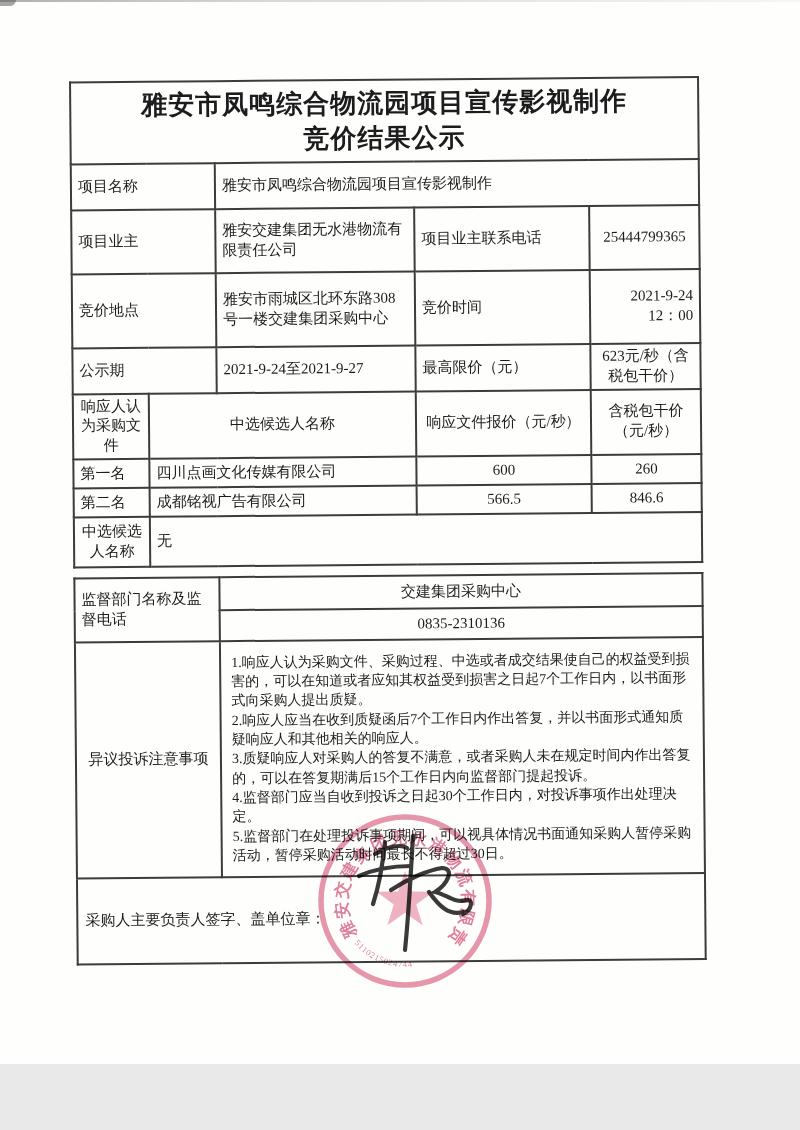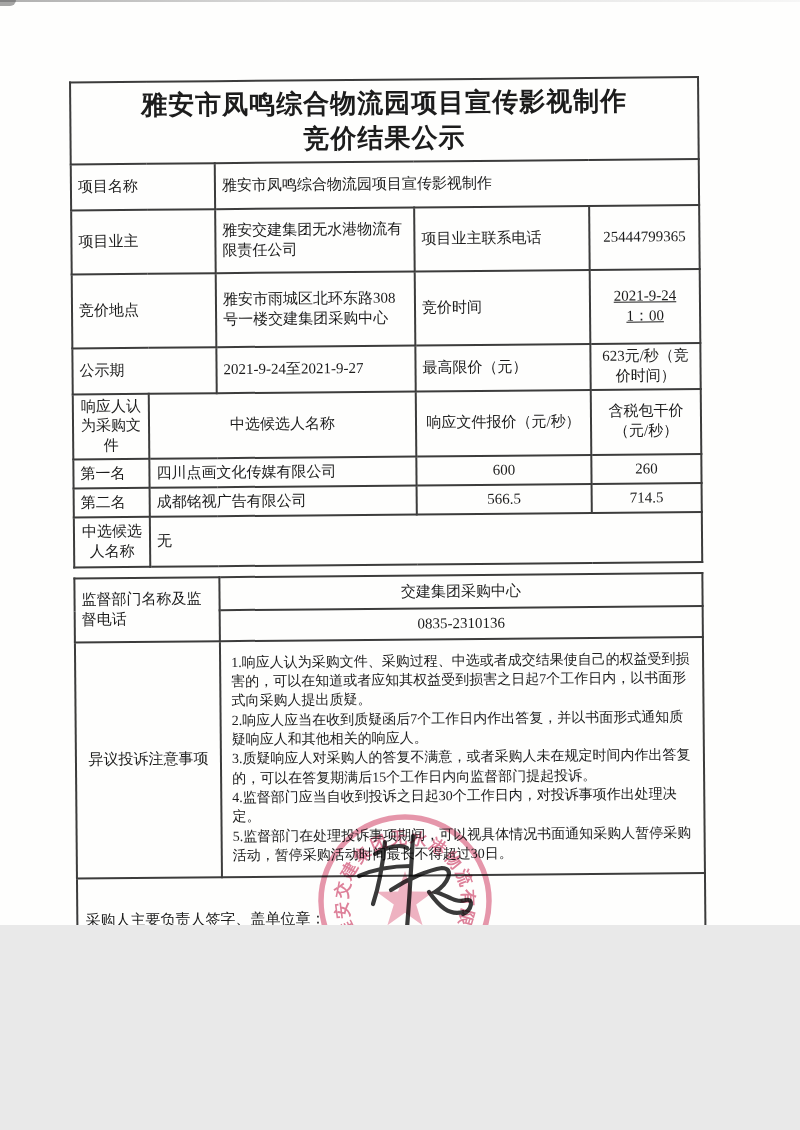"雅安市凤鸣综合物流园项目宣传影视制作" .page { height: 925px -> 1064px }
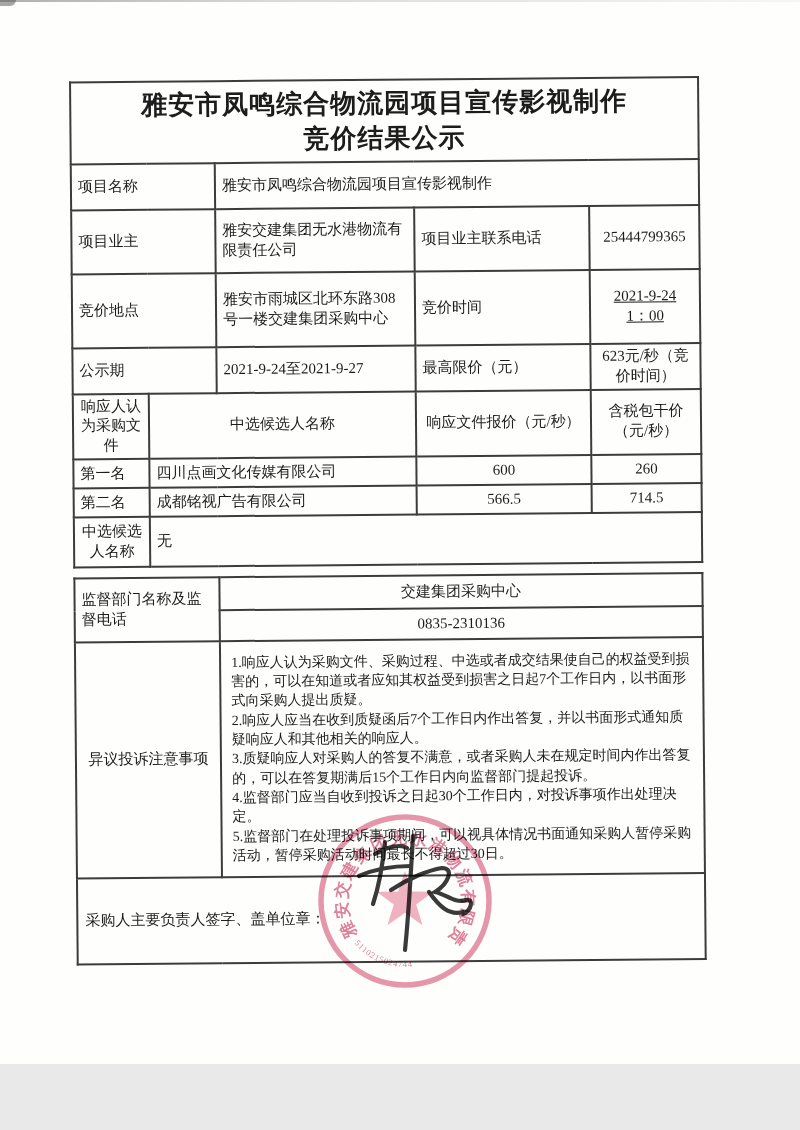"2021-9-24" .timecell div { text-align: center -> right; text-decoration: underline -> none }
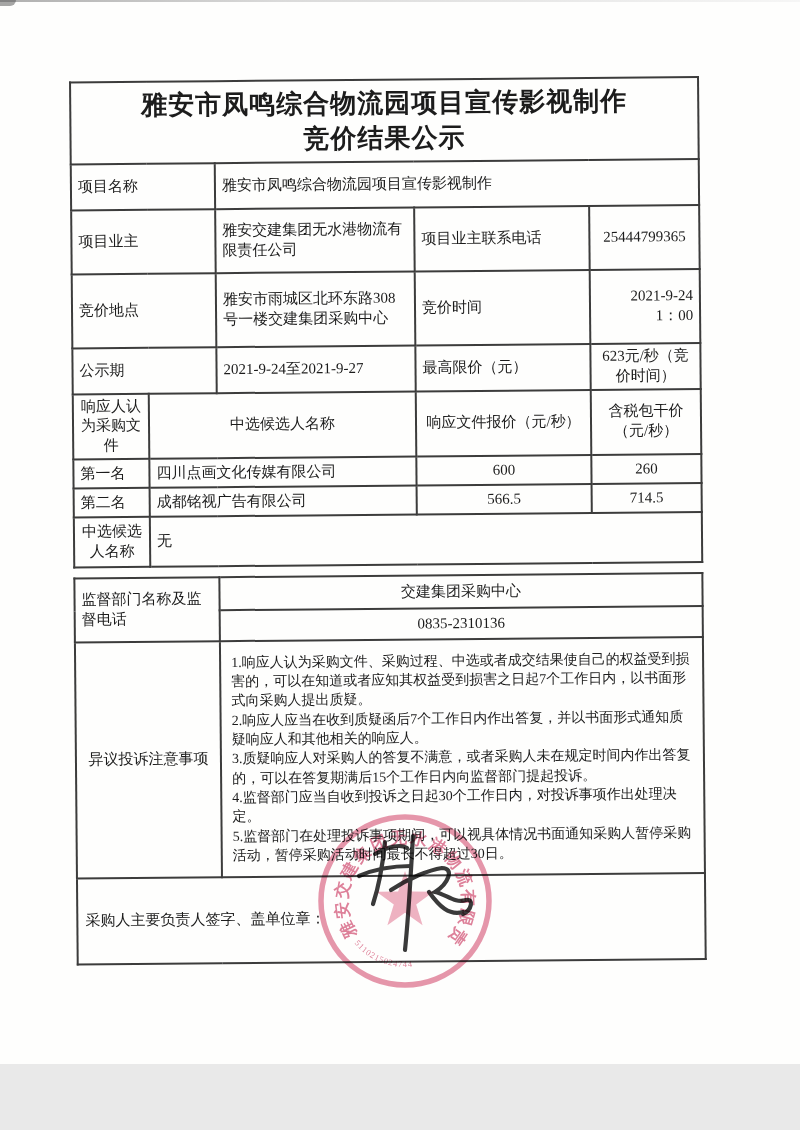"1：00" div { text: 1 -> 12 }
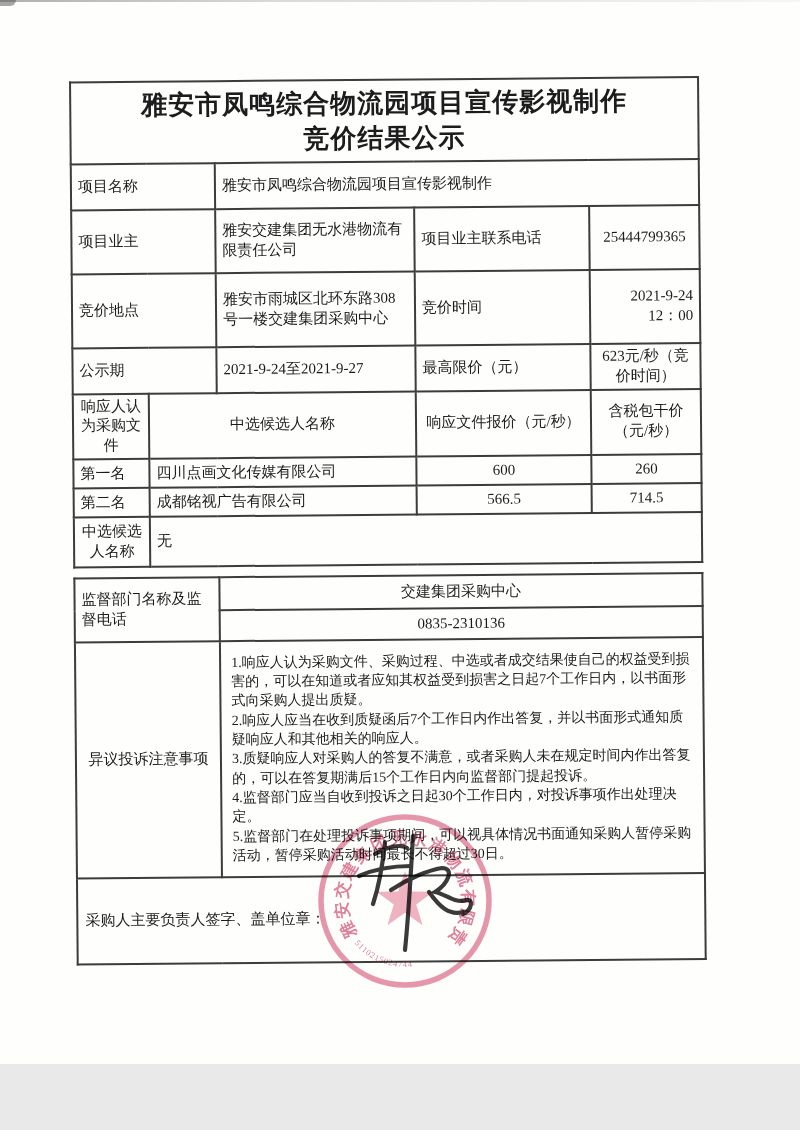"623元/秒（竞价时间）" td.c { text: 竞价时间 -> 含税包干价 }
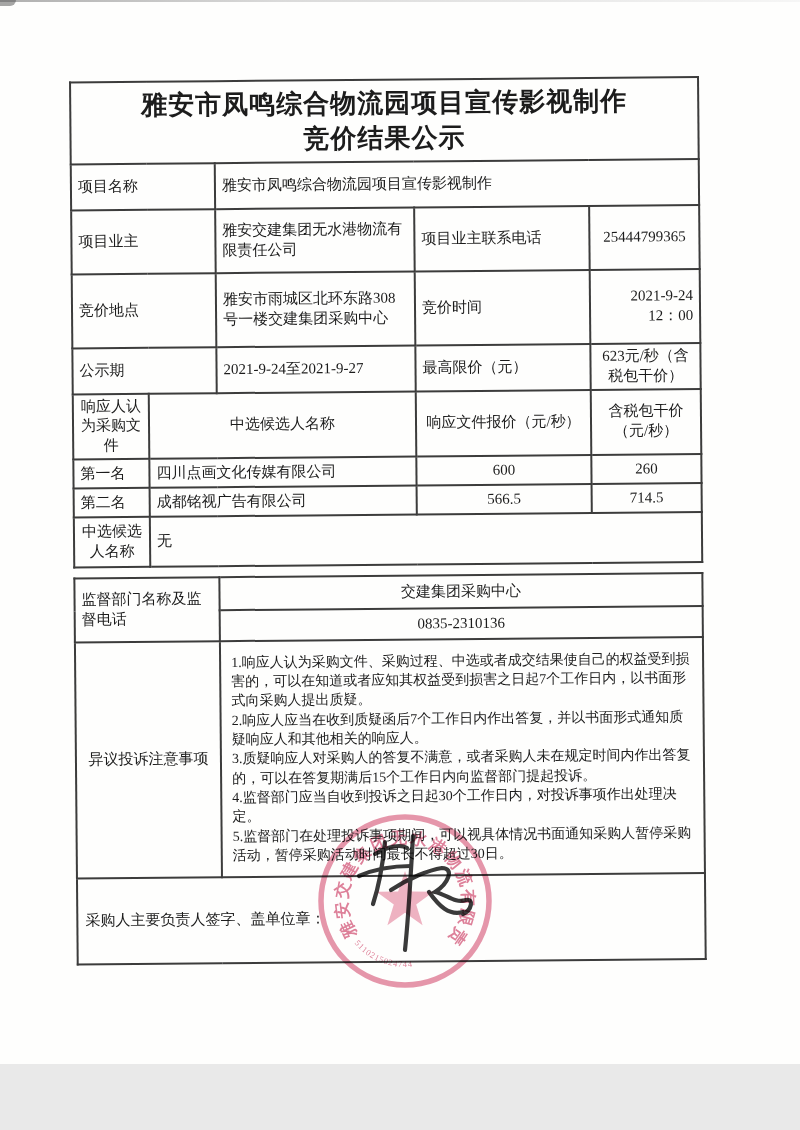"714.5" td.c { text: 714.5 -> 846.6 }
